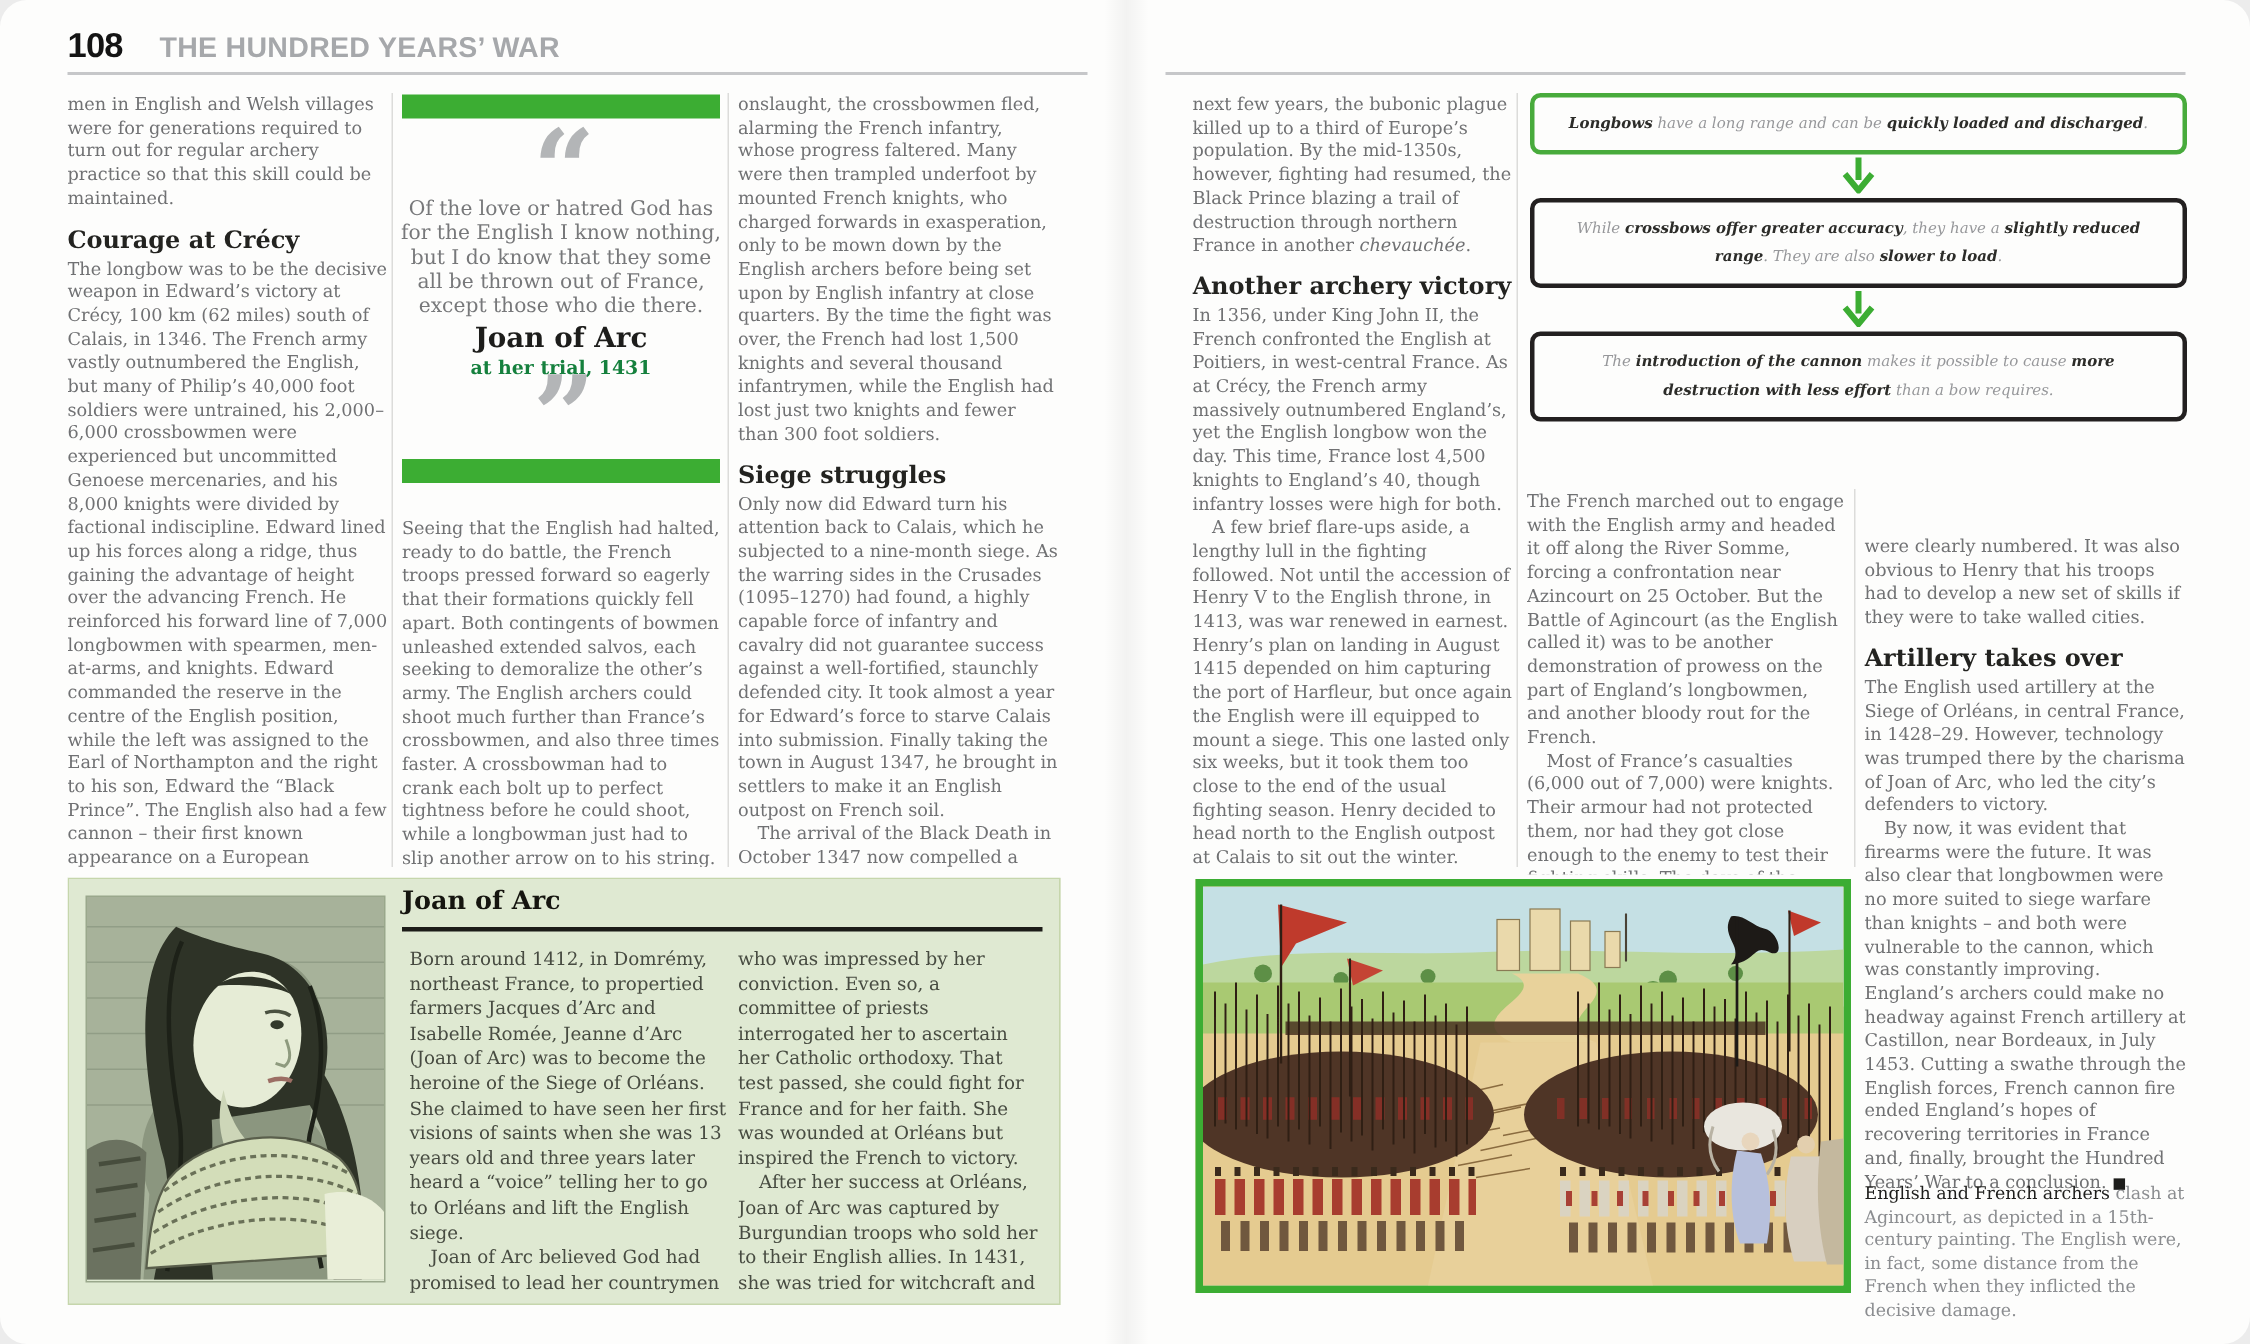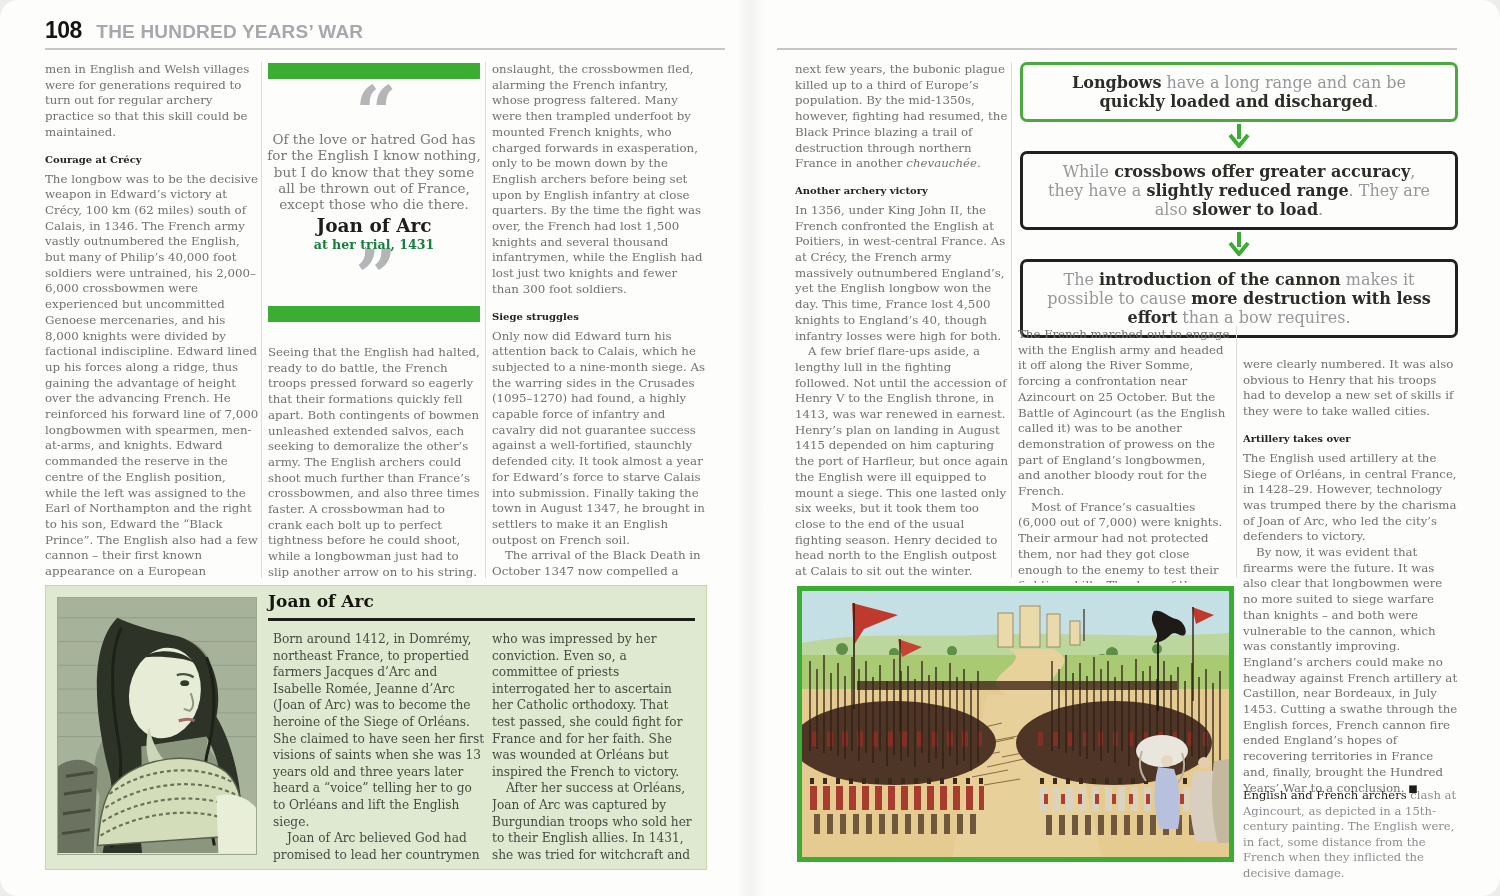"THE HUNDRED YEARS’ WAR" .pgtitle { margin: 0 10px -> 0 20px }
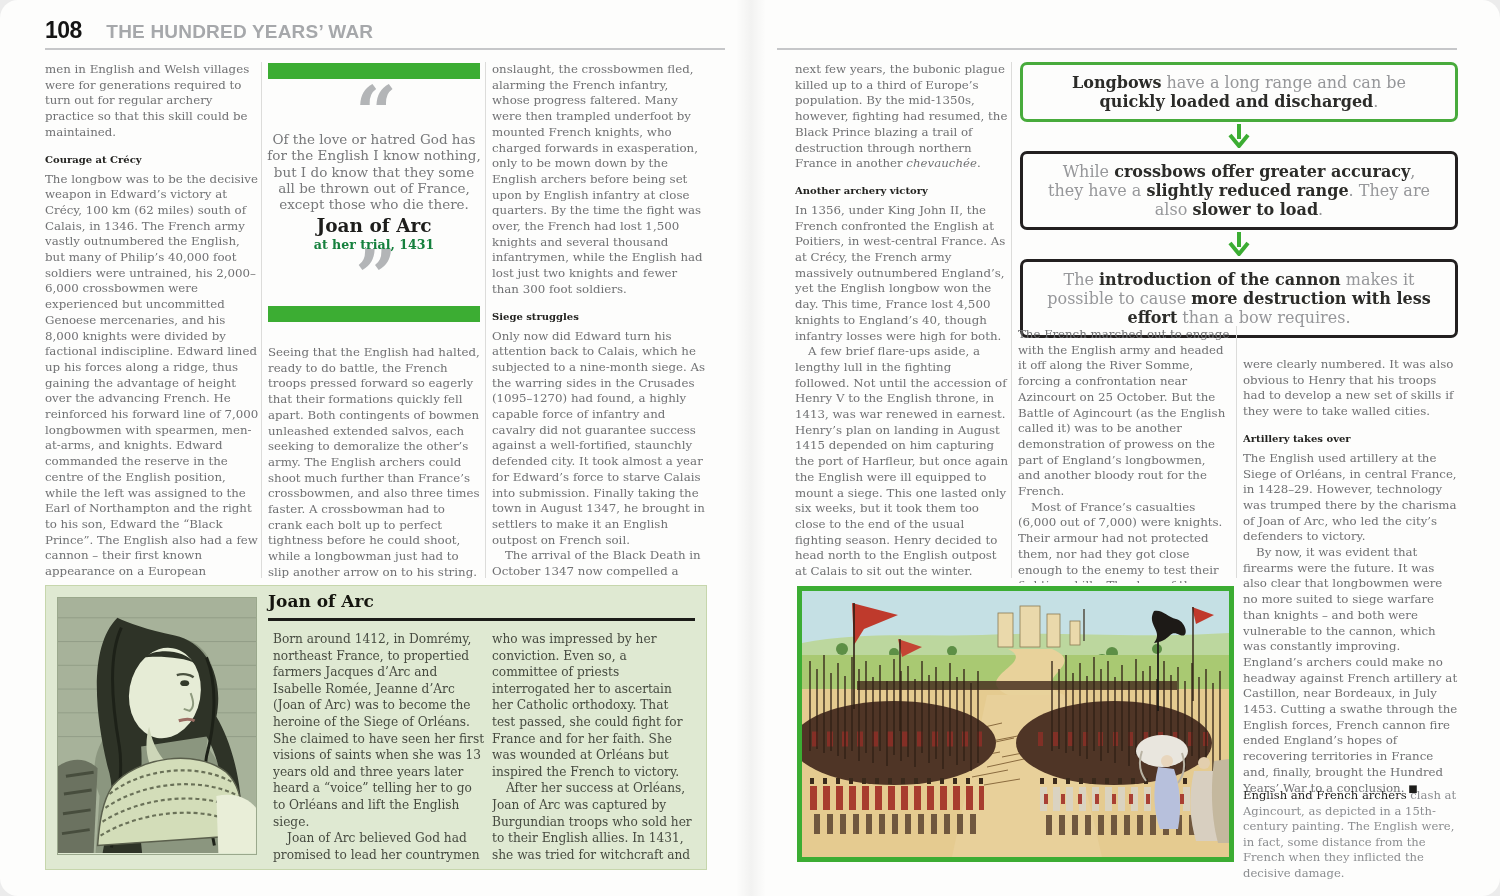"Longbows have a long range" .ibox { font-size: 16px -> 10px; font-style: none -> italic }
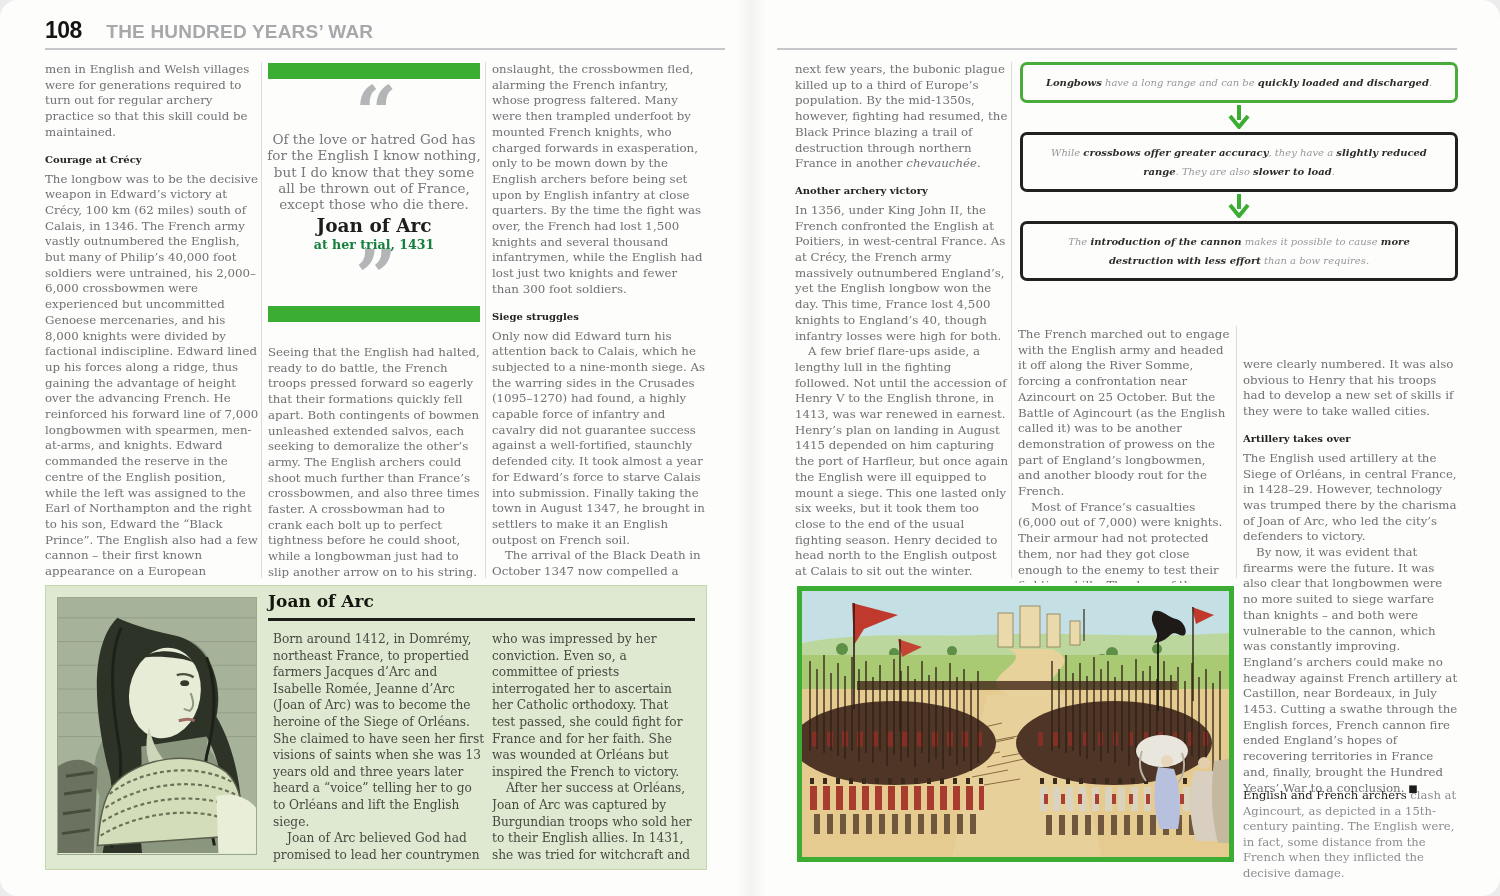"Courage at Crécy" .col h3 { font-size: 10px -> 16px }
